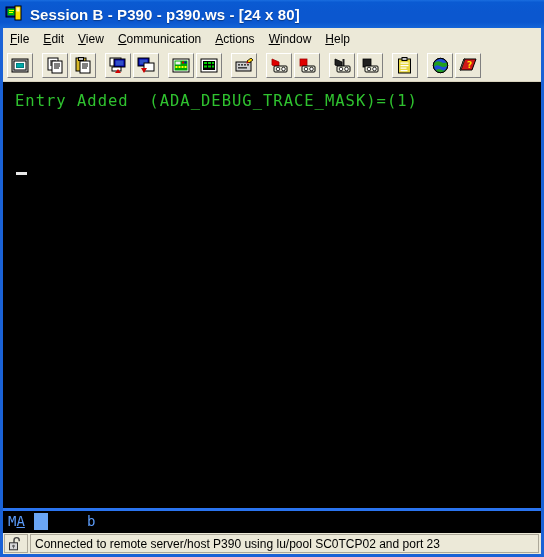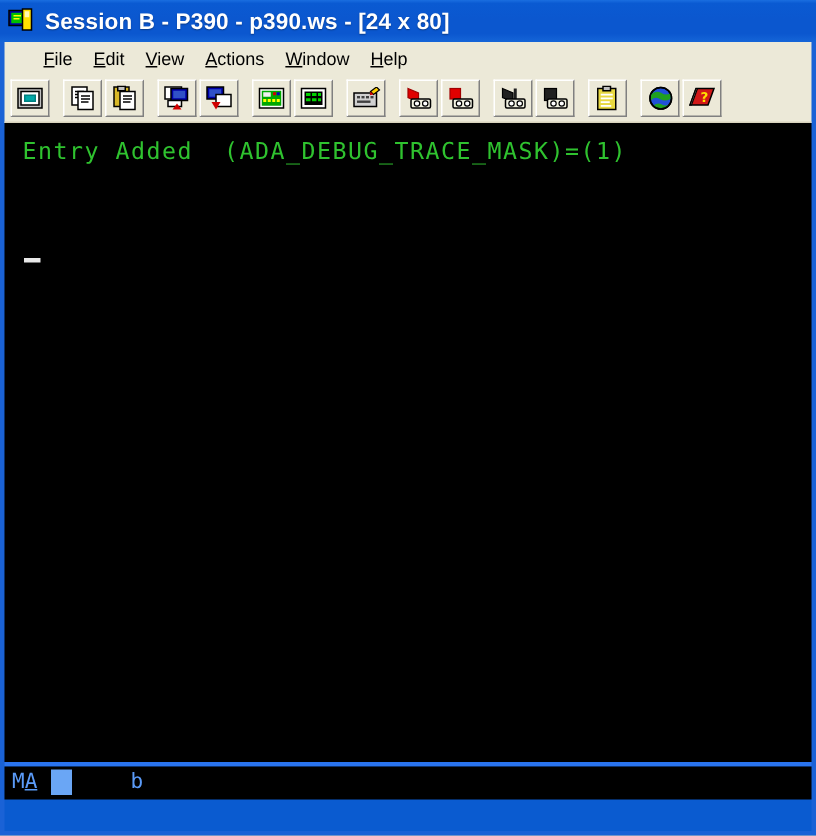"File" .menubar { padding-left: 19px -> none }
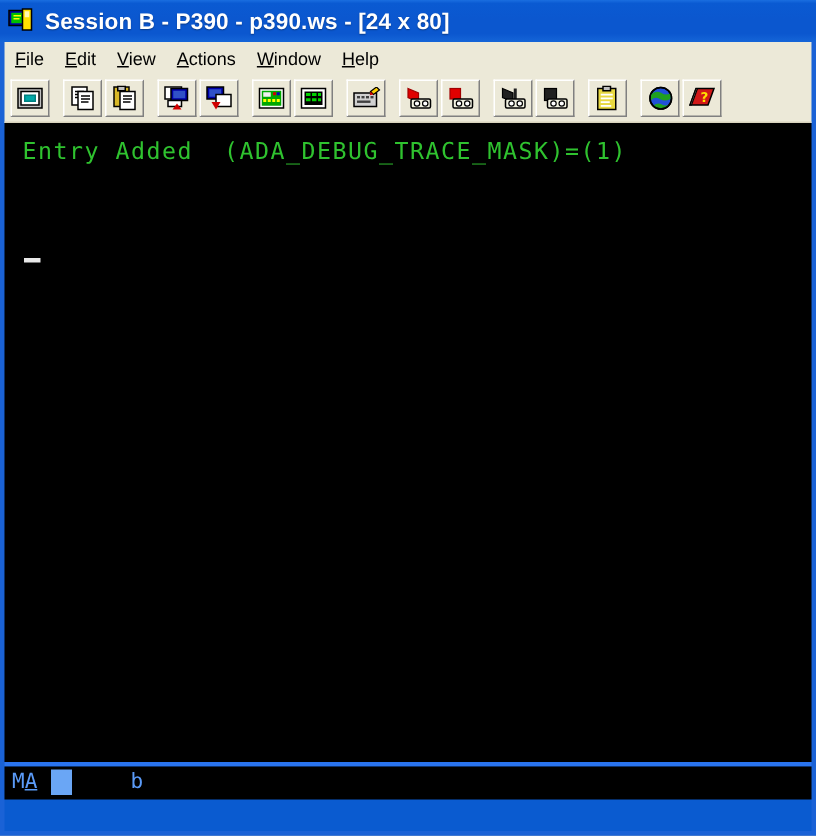"Communication" div.menu-item { html: none -> <div><span>C</span>ommunication</div> }
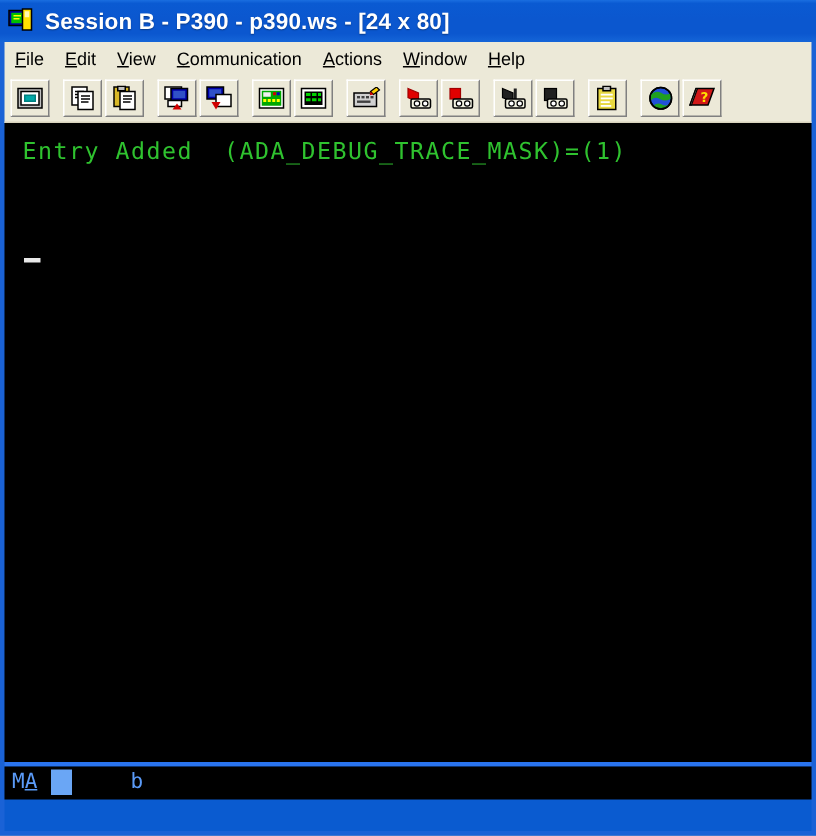"Connected to remote server/host P390" div.statusbar { html: none -> <div> <div> <svg> <path></path> <rect></rect> <circle></circle> <rect></rect> </svg> </div> <div> <span>Connected to remote server/host P390 using lu/pool SC0TCP02 and port 23</span> </div> </div> }
